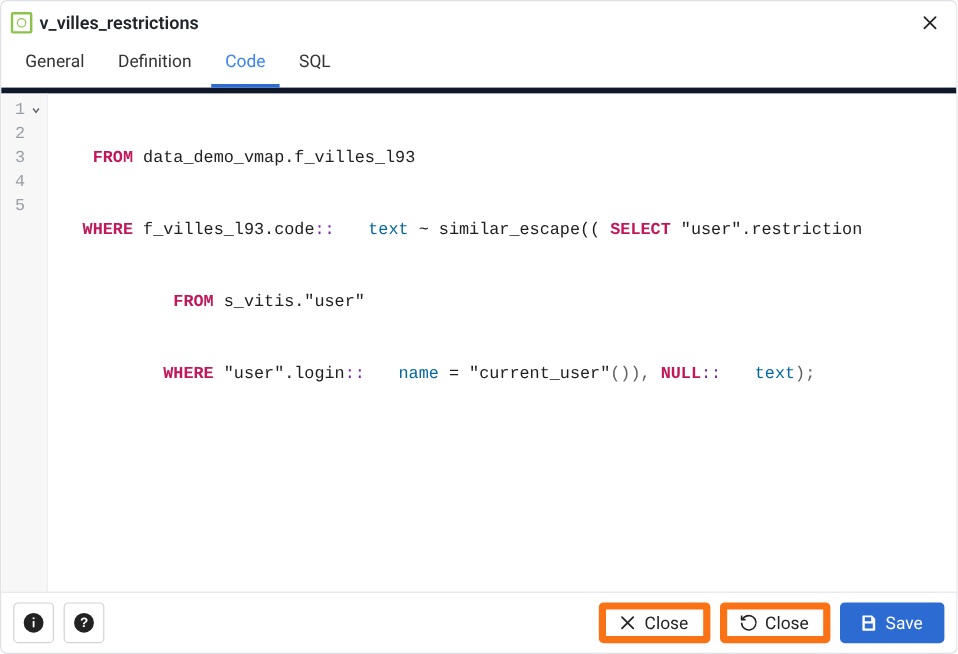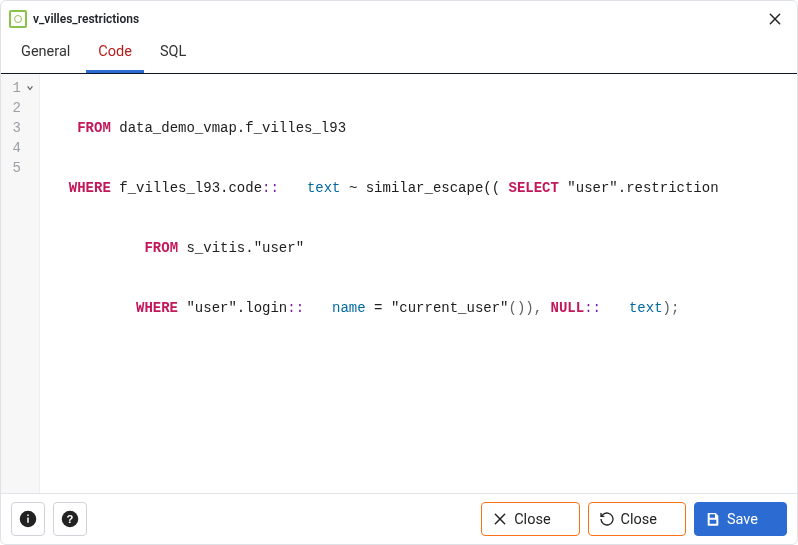"v_villes_restrictions" .header-title { font-size: 12px -> 15px }
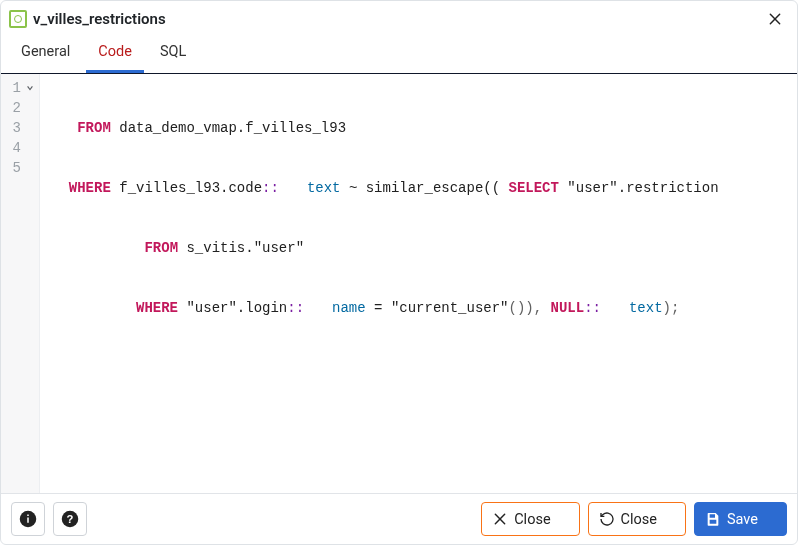"General" .tabs { border-bottom: 1px solid #0f172a -> 5px solid #0f172a }
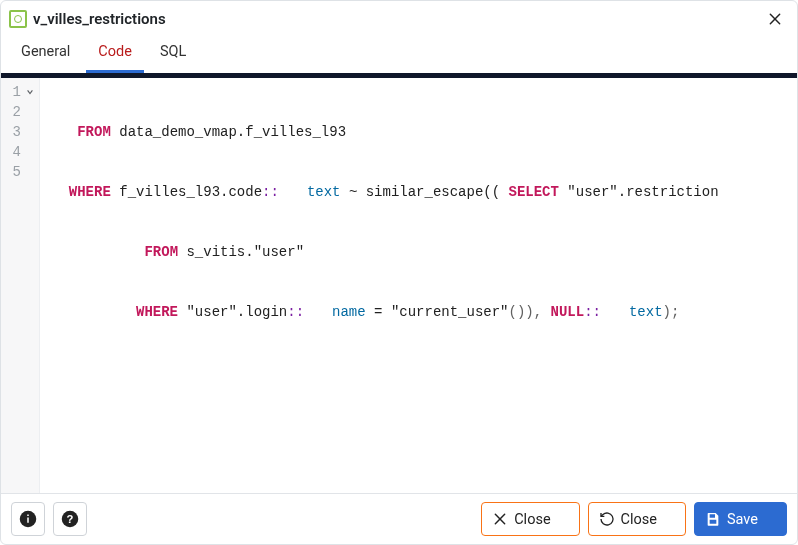"Definition" div.tab { html: none -> <div>Definition</div> }
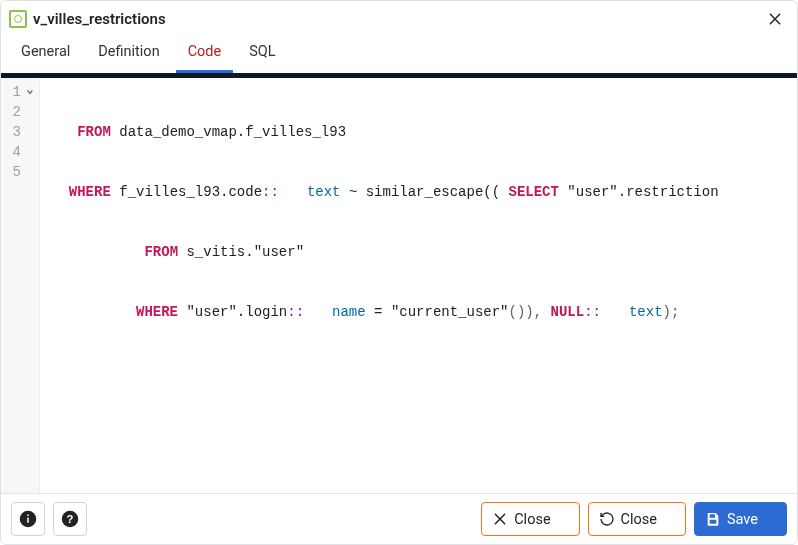"Code" .tab.active { color: #b91c1c -> #3b82f6 }
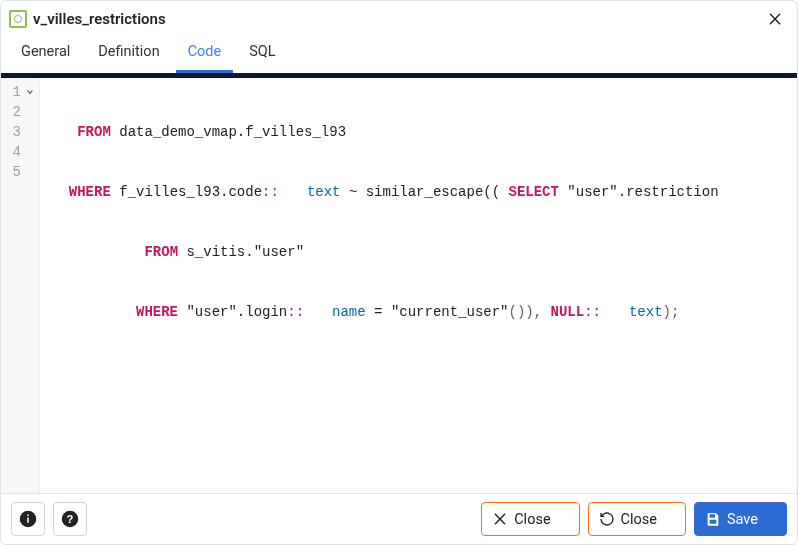"Close" .btn { border: 1px solid #f97316 -> 6px solid #f97316; padding: 0 28px 0 10px -> 0 12px 0 10px }
